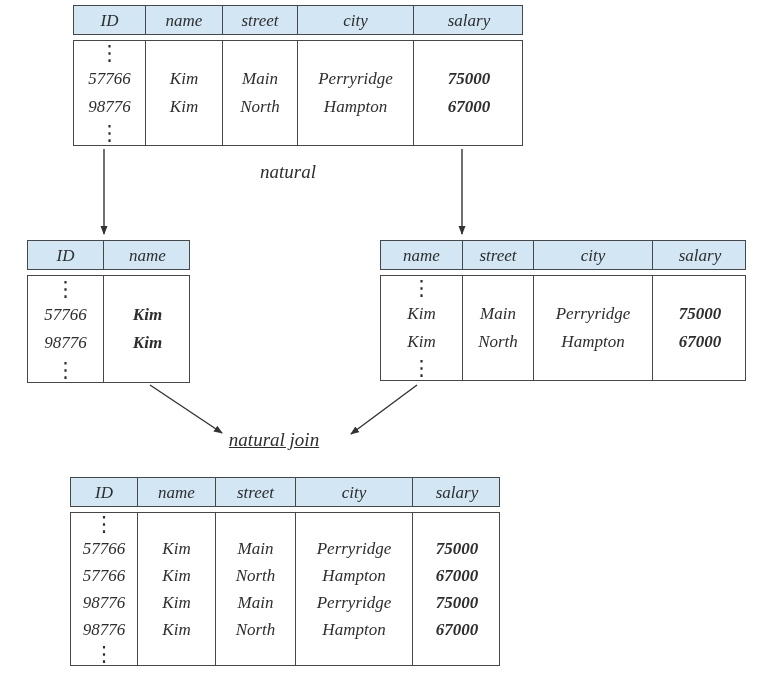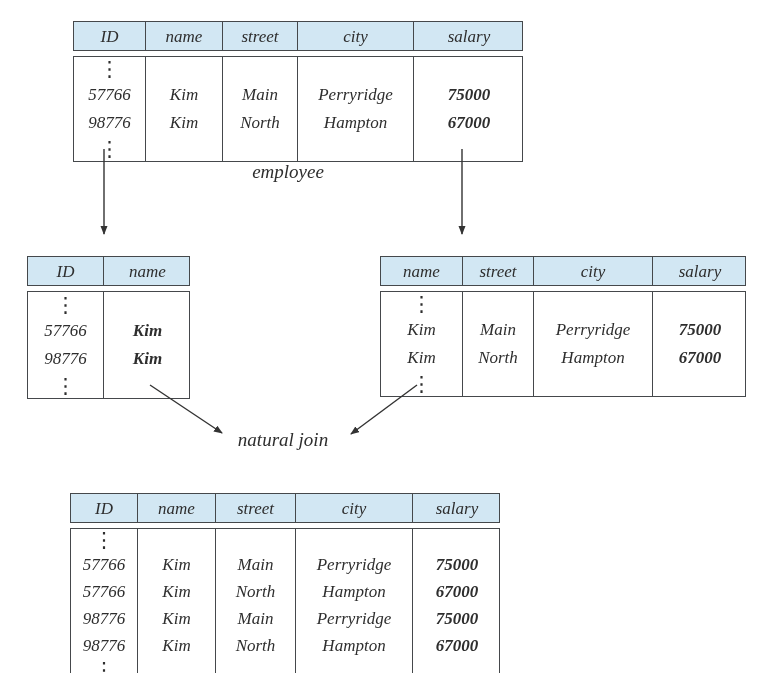"ID" .thead { margin-top: 16px -> none }
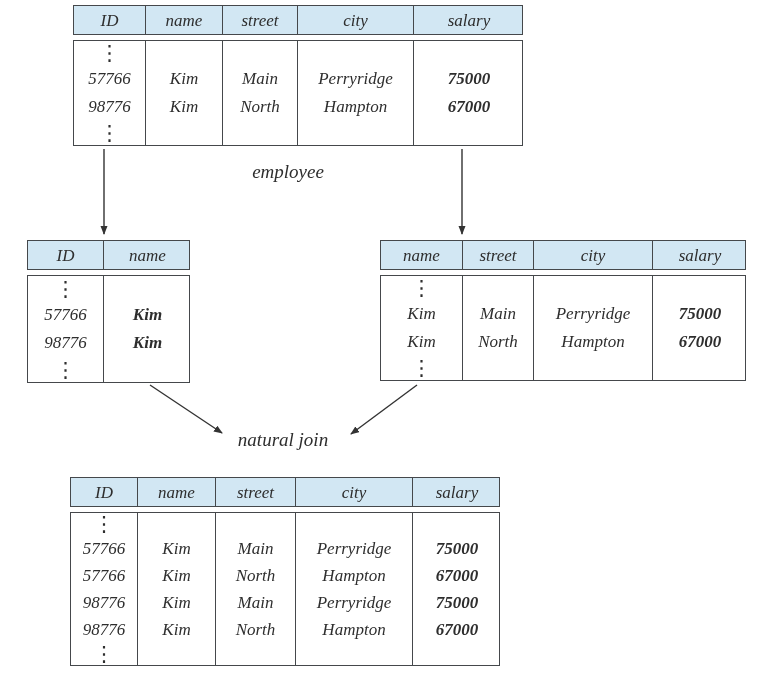"employee" div.float-label { text: employee -> natural }
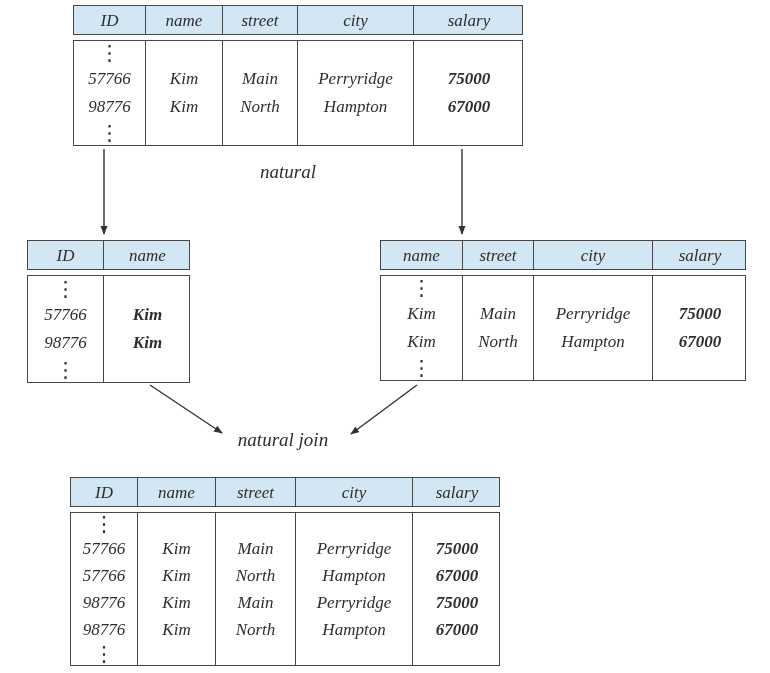"natural join" div.float-label { left: 283px -> 274px; text-decoration: none -> underline }
